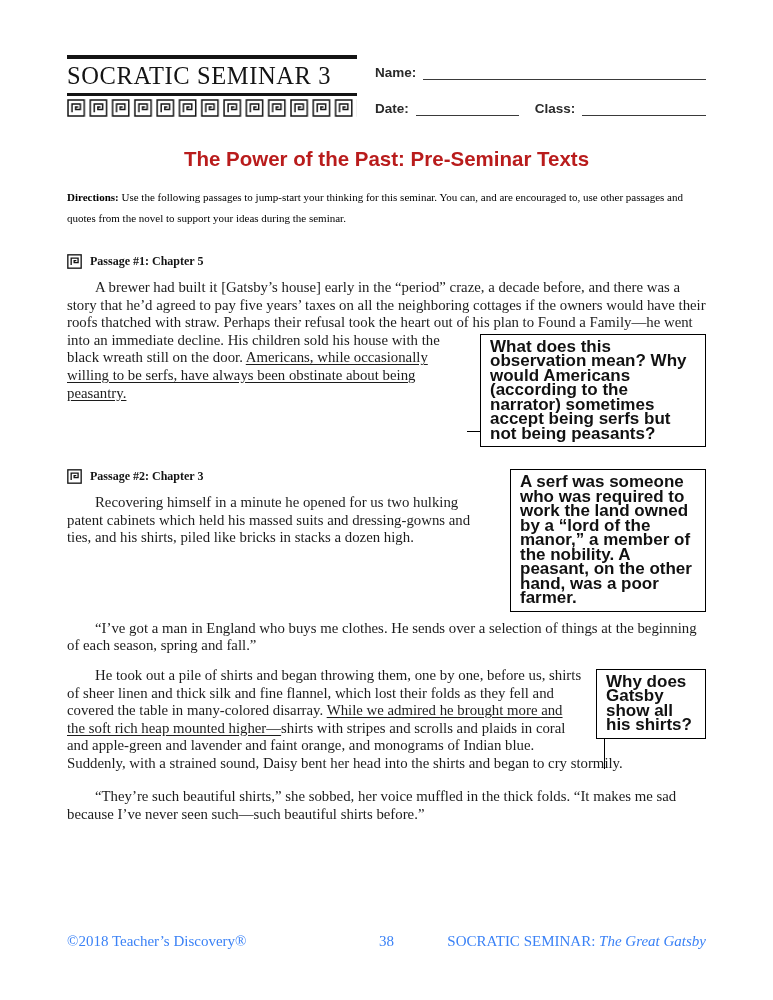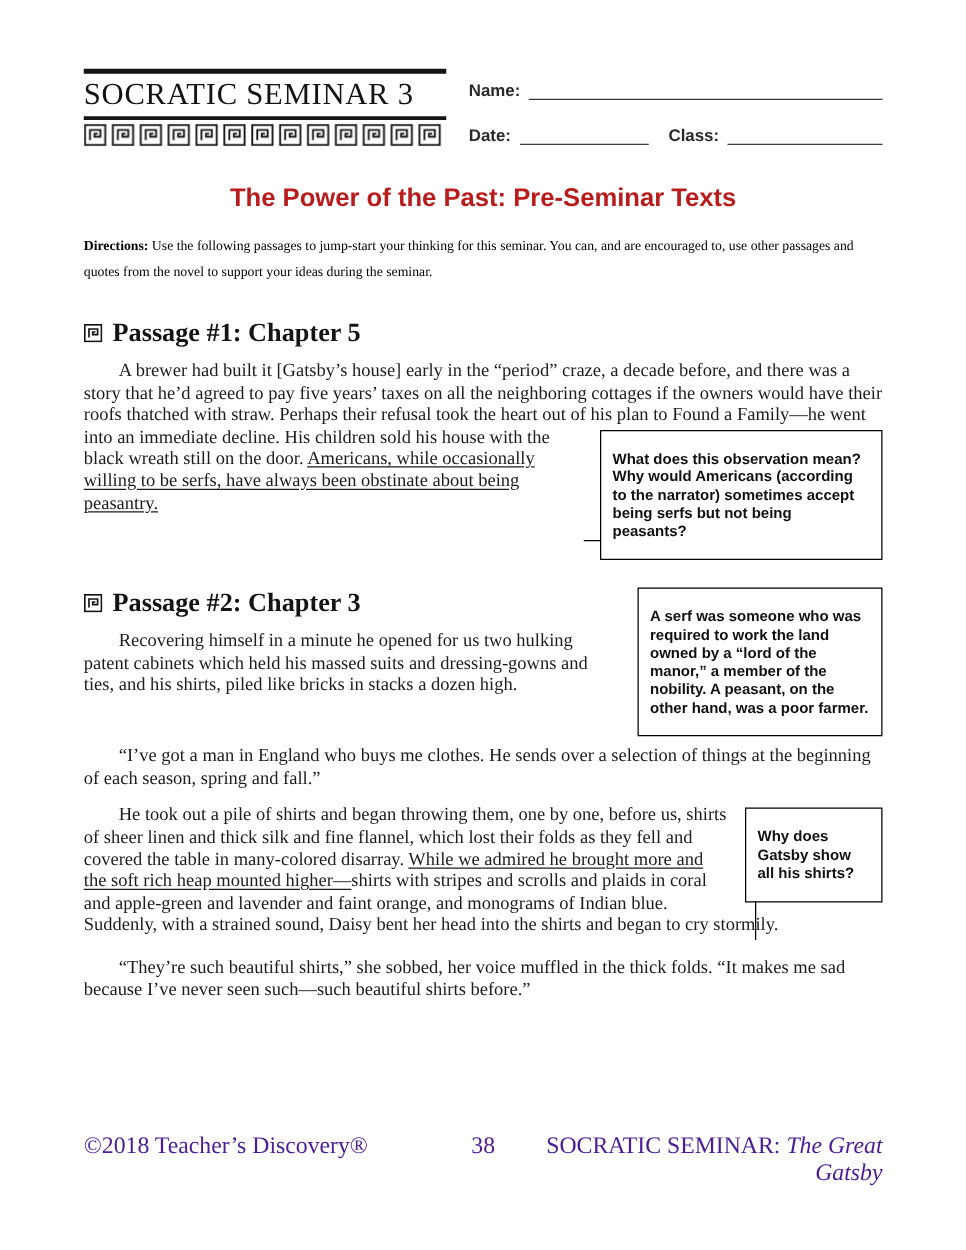"Passage #1: Chapter 5" h2.passage-h { font-size: 21px -> 12px }
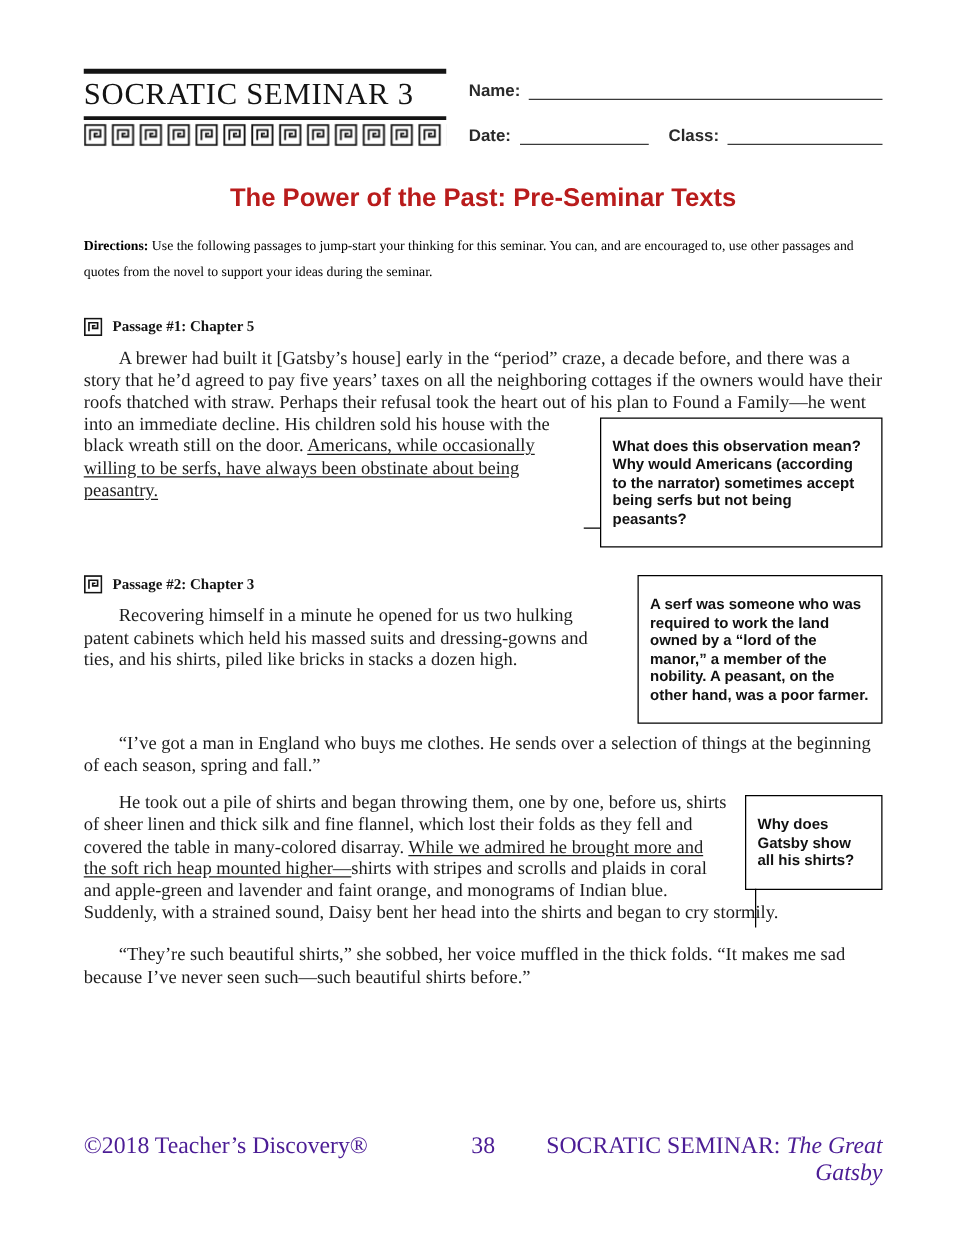"What does this observation mean?" .callout { font-size: 12px -> 17px; padding: 15px 9px -> 5px 9px }
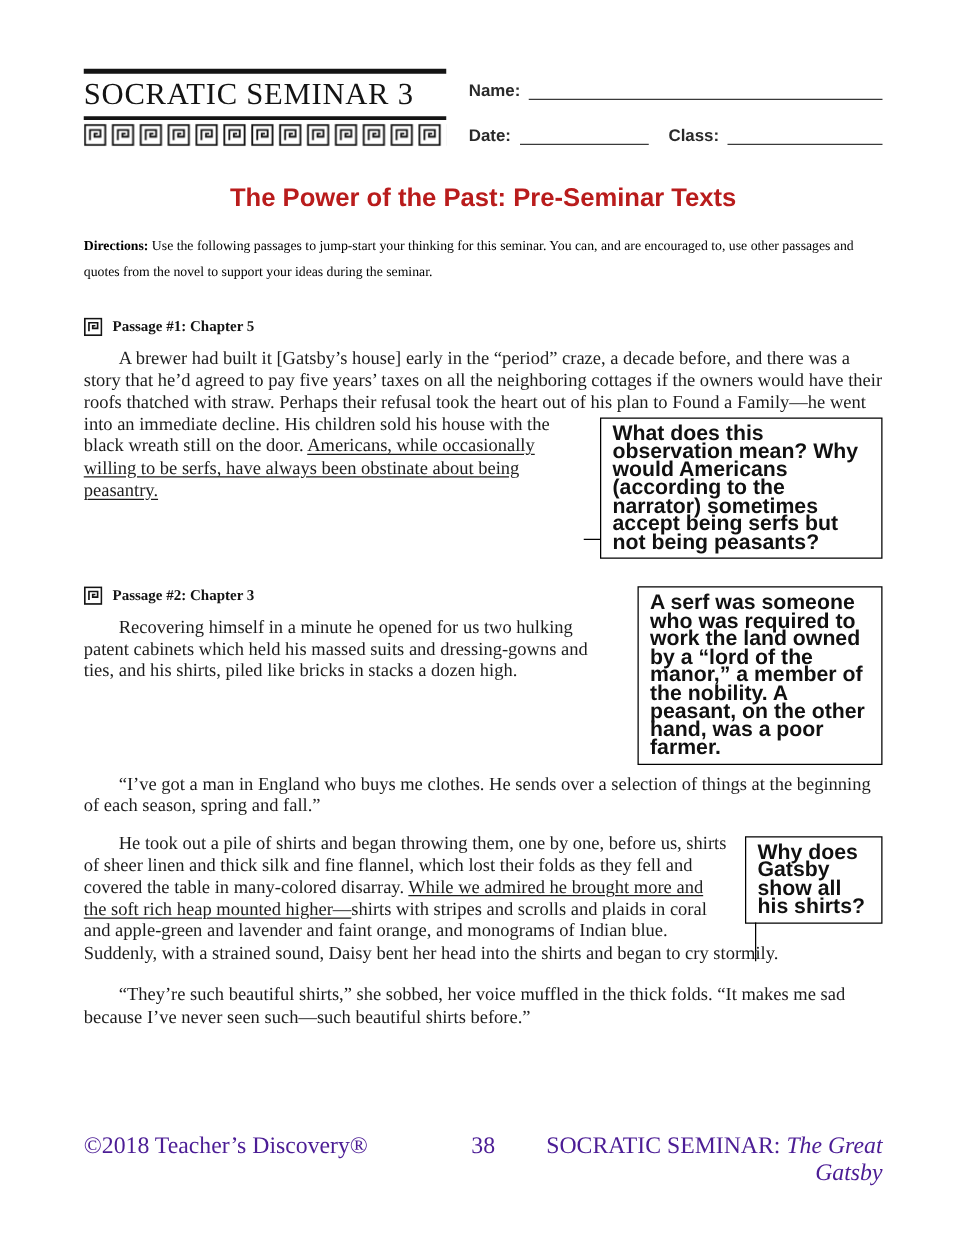"©2018 Teacher’s Discovery®" .footer { color: #4c1d95 -> #3b82f6; font-size: 19px -> 15px }
